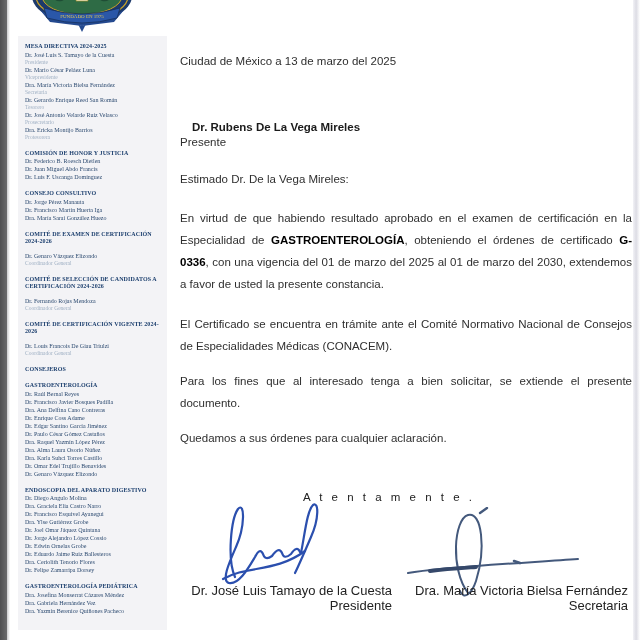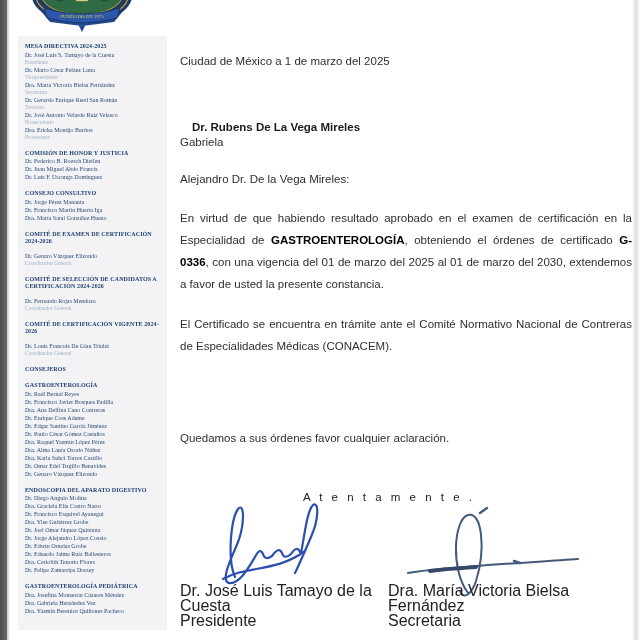"Ciudad de México a 1" div.l-date { text: 1 -> 13 }
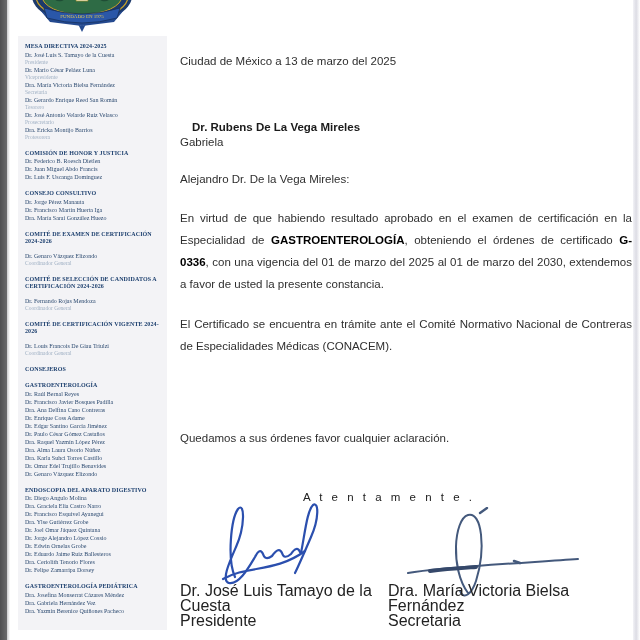"Gabriela" div { text: Gabriela -> Presente }
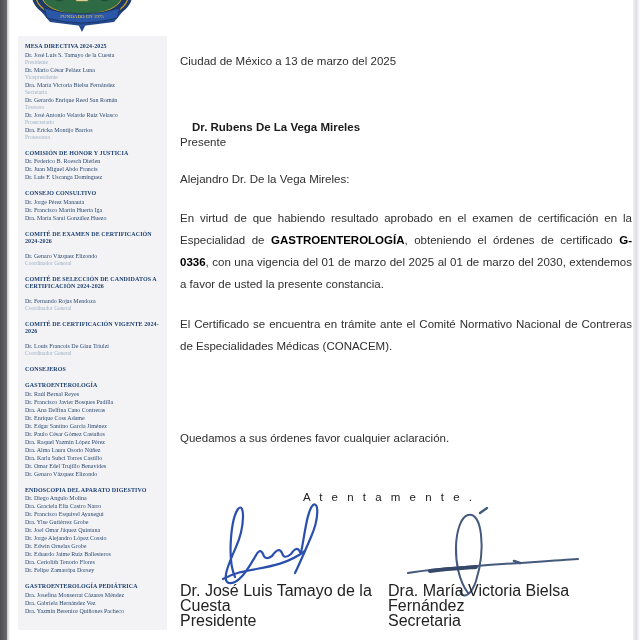"Alejandro Dr. De la Vega" div.l-salutation { text: Alejandro -> Estimado }
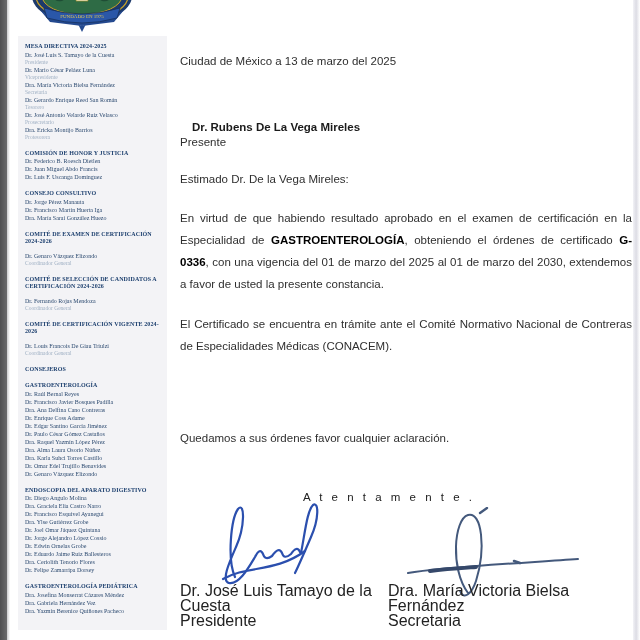"El Certificado se encuentra en" div.para { text: Contreras -> Consejos }
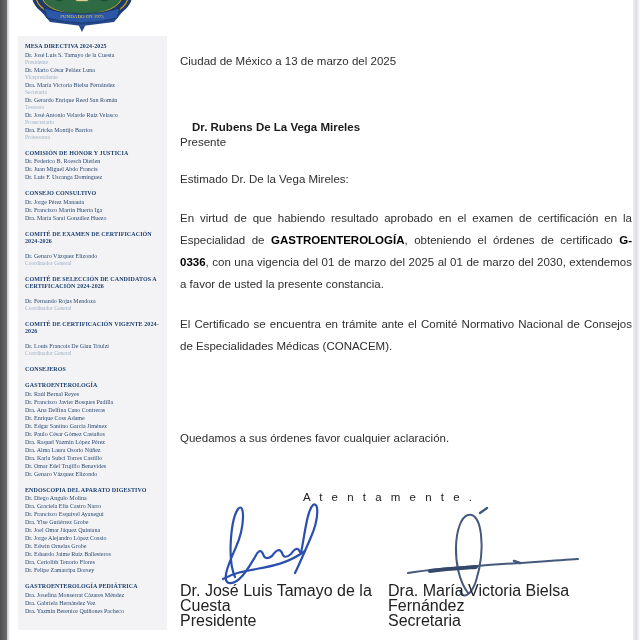"Para los fines que al" div.para { html: none -> <div>Para los fines que al interesado tenga a bien solicitar, se extiende el presente documento.</div> }
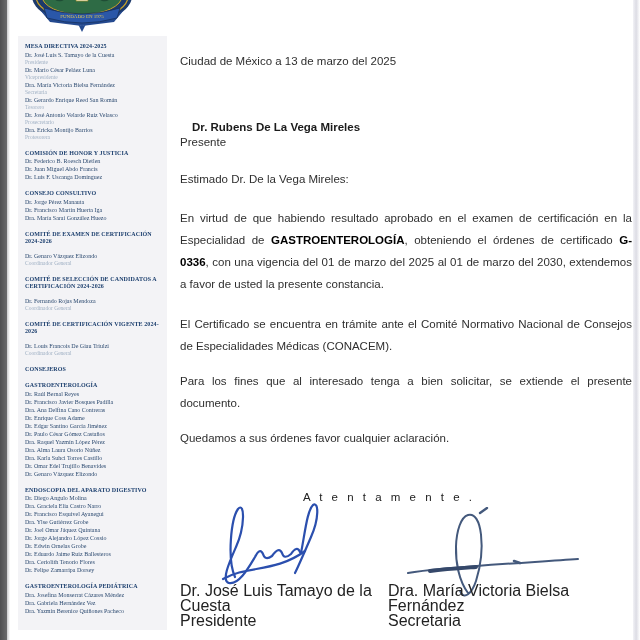"Quedamos a sus órdenes favor" div.para { text: favor -> para }
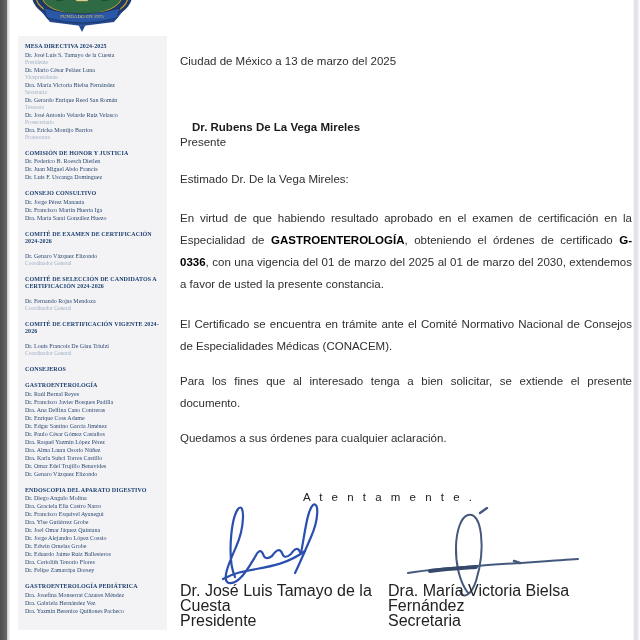"Dr. José Luis Tamayo de" .sig-block { font-size: 16px -> 13px; text-align: left -> right }
